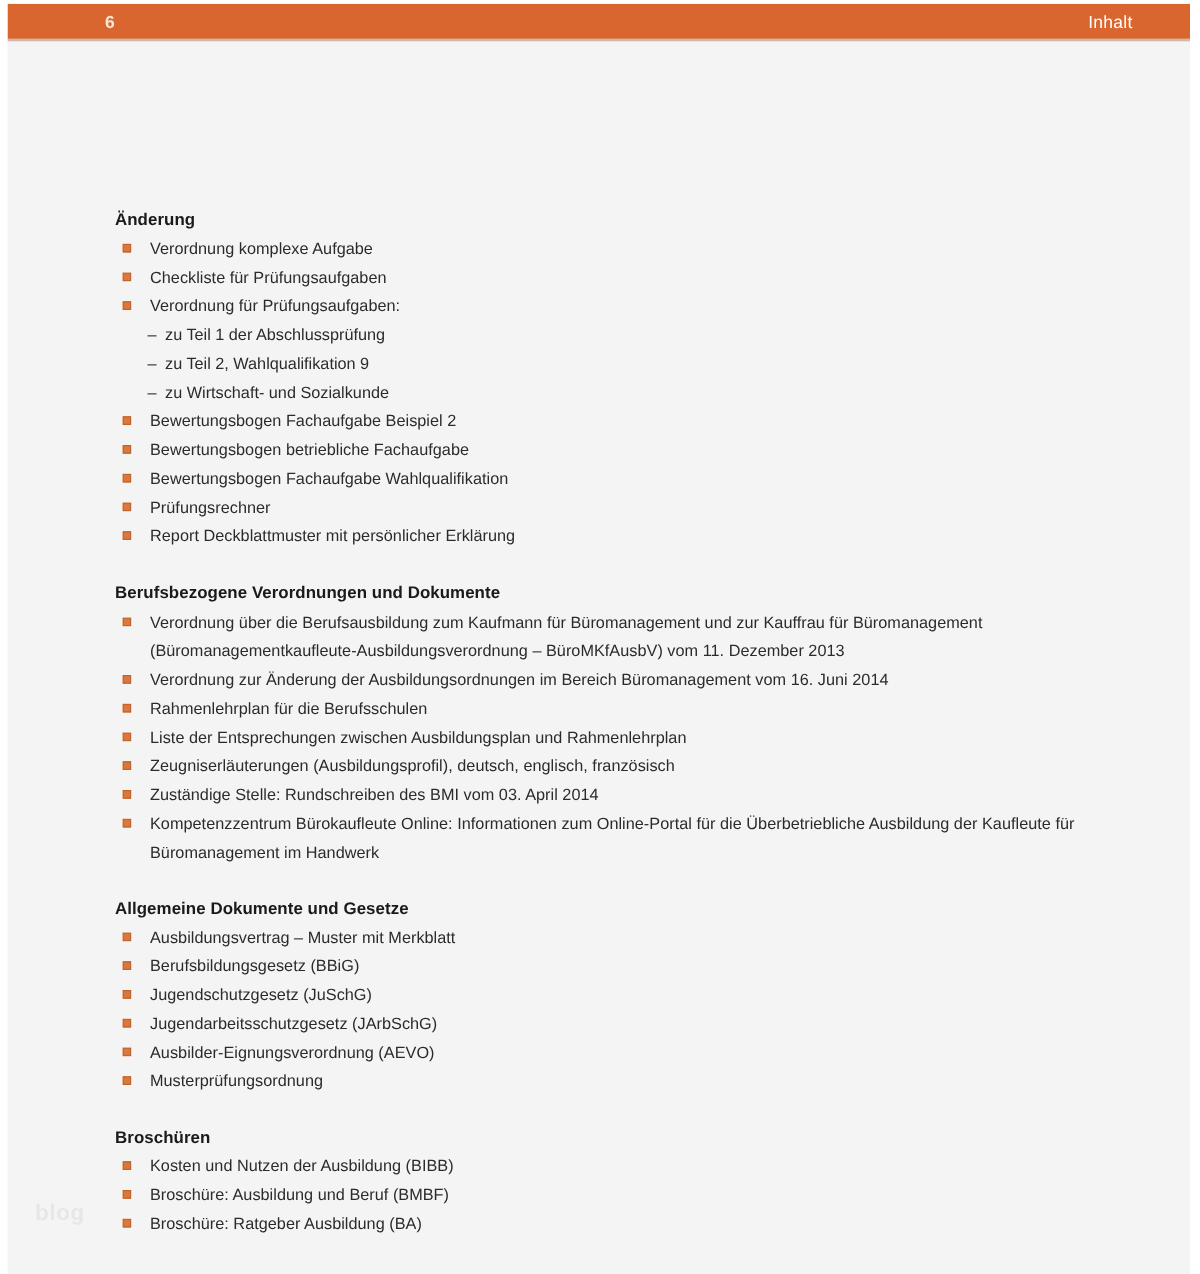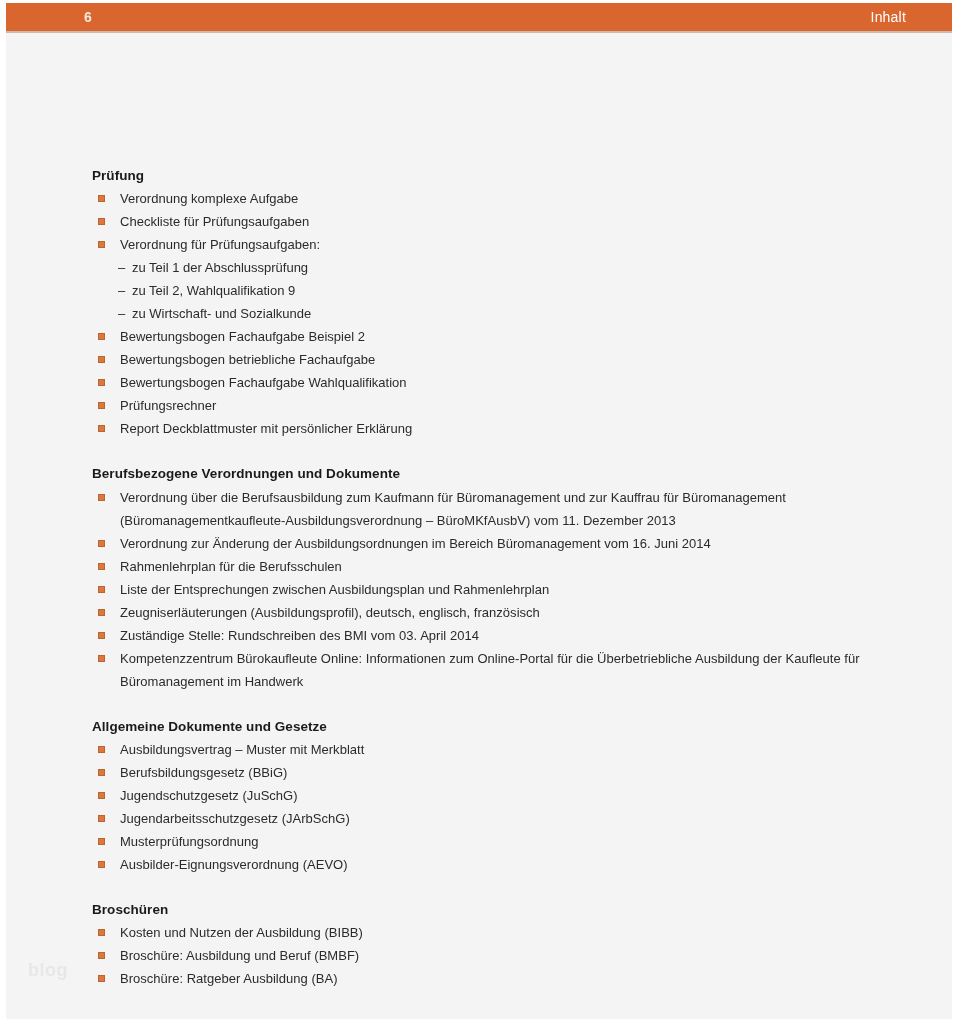"Prüfung" div.section-heading { text: Prüfung -> Änderung }
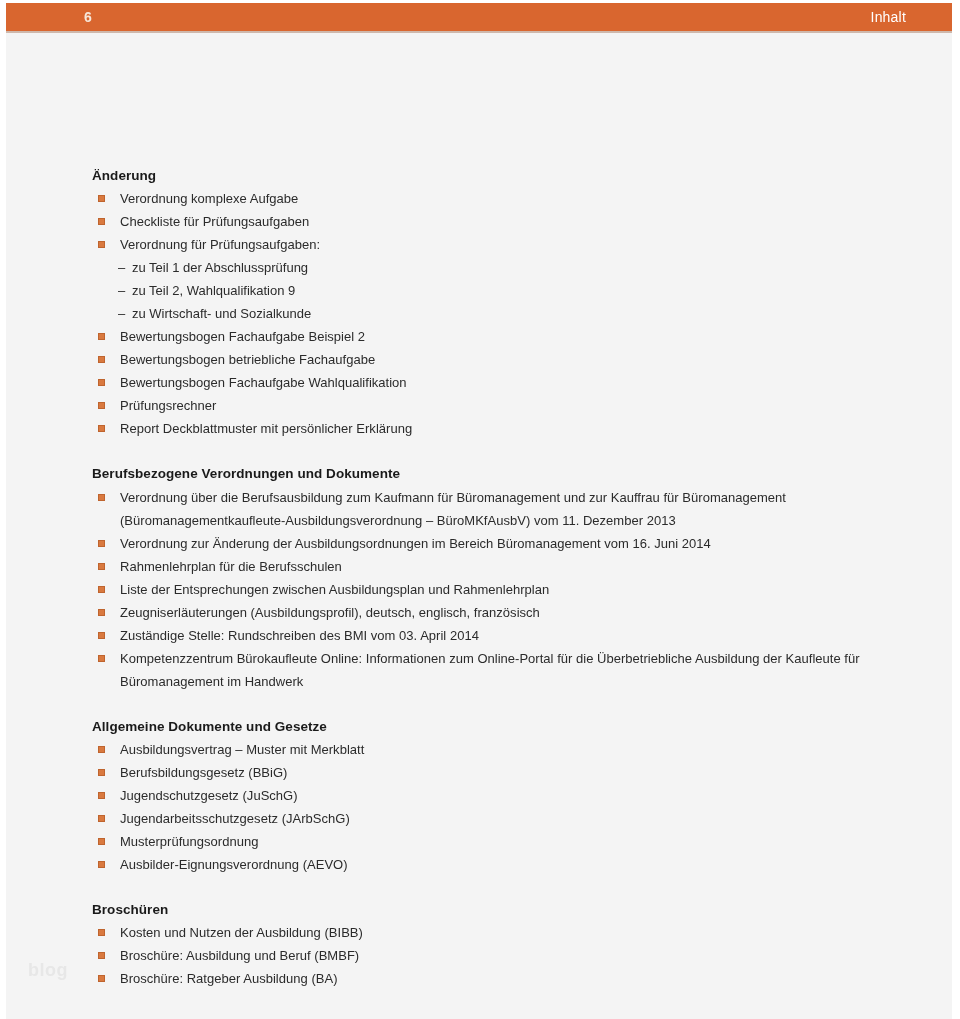"Musterprüfungsordnung" li.bullet-item { order: before "Ausbilder-Eignungsverordnung (AEVO)" -> after "Ausbilder-Eignungsverordnung (AEVO)" }
